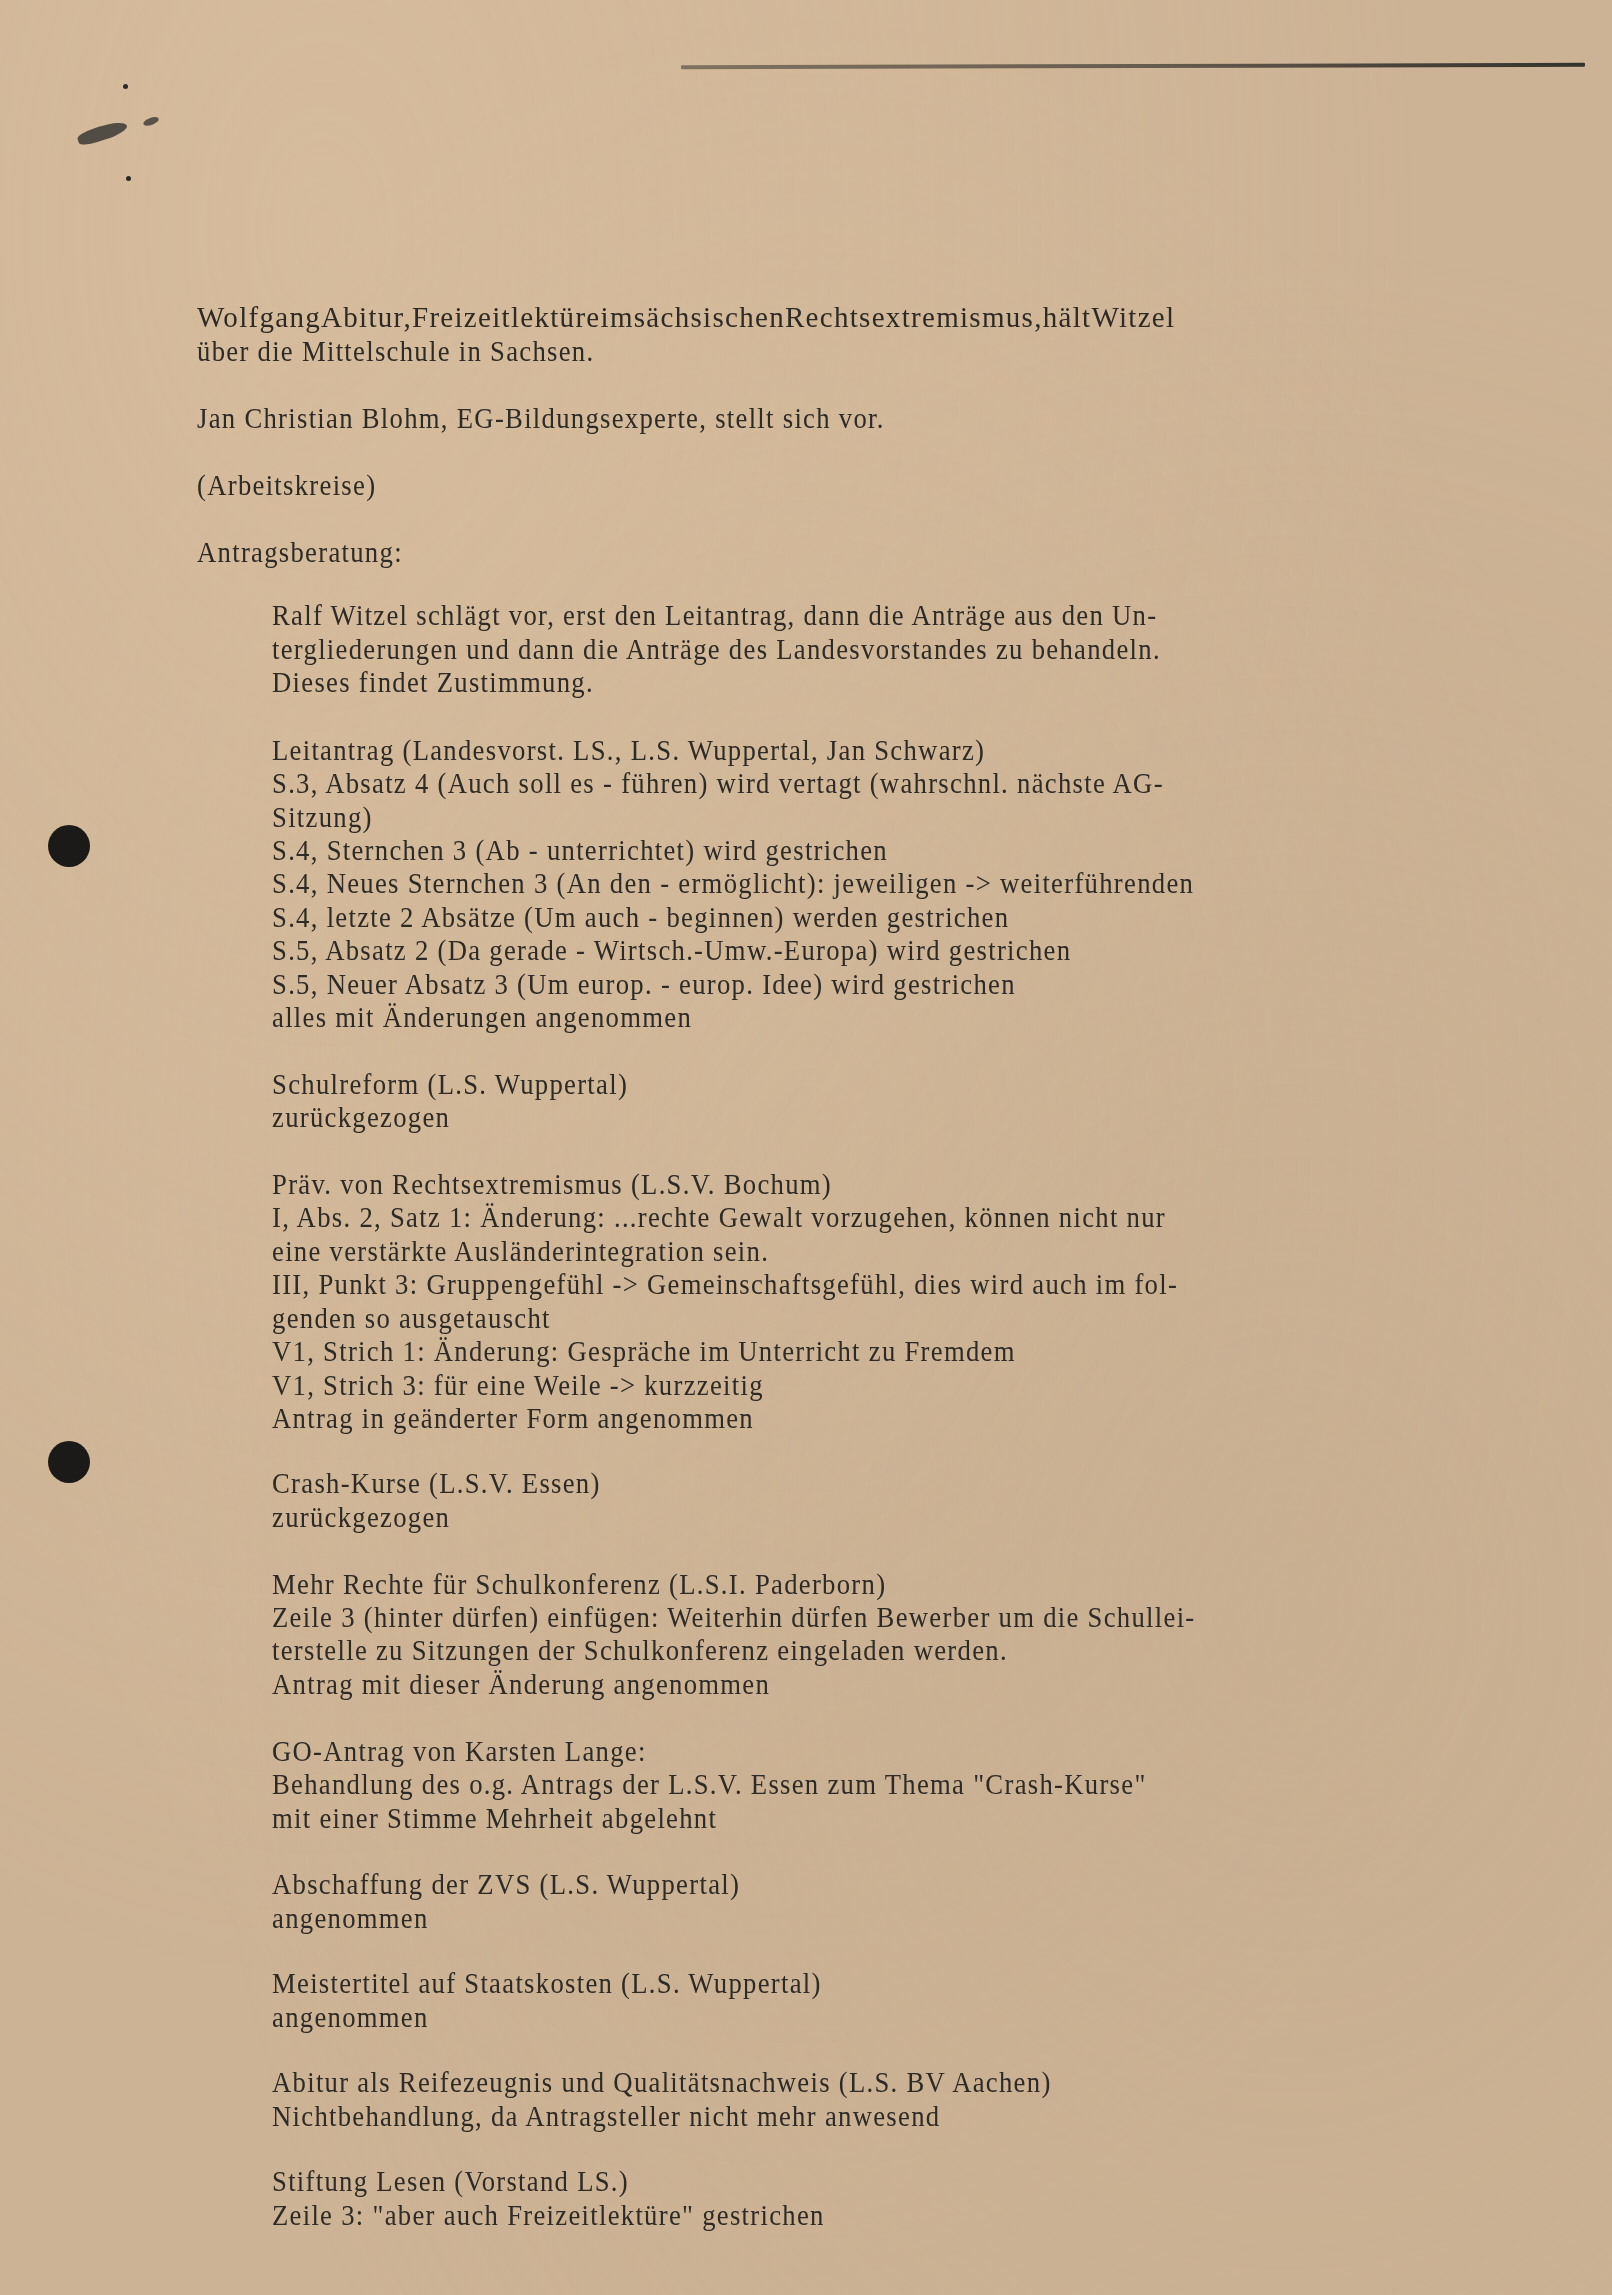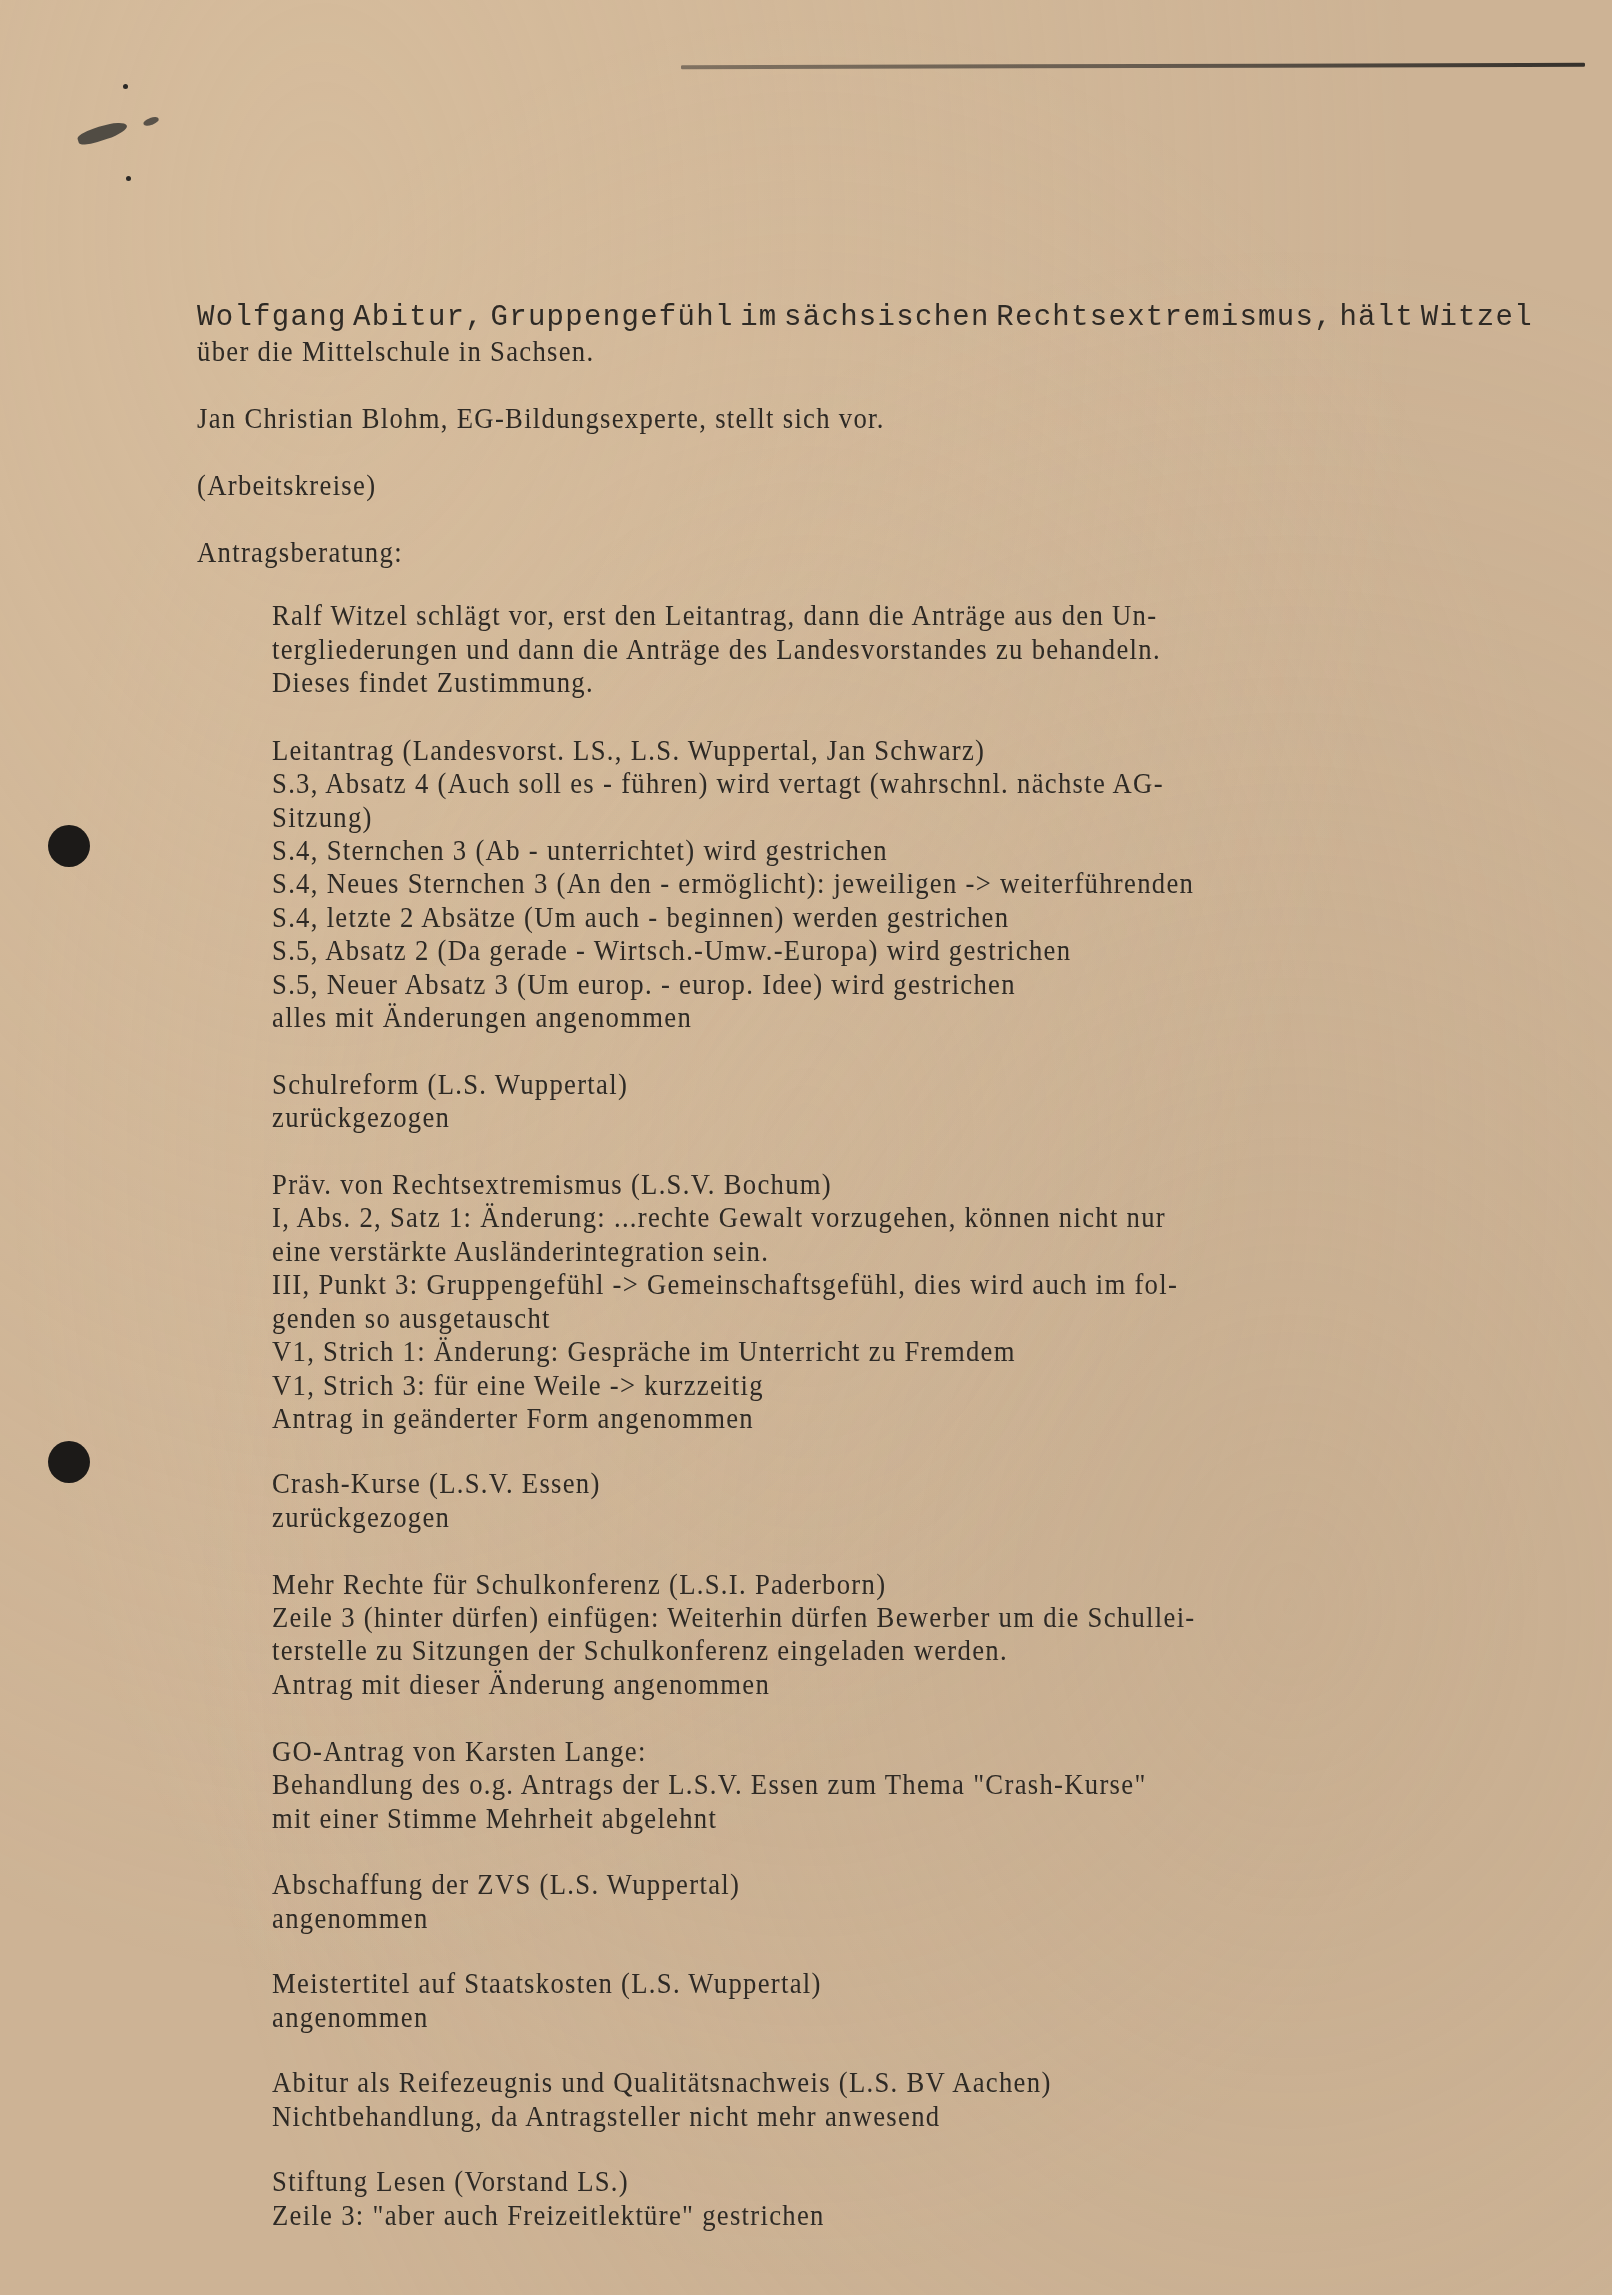"Wolfgang" .just { font-family: Liberation Mono, monospace -> none; justify-content: space-between -> none }
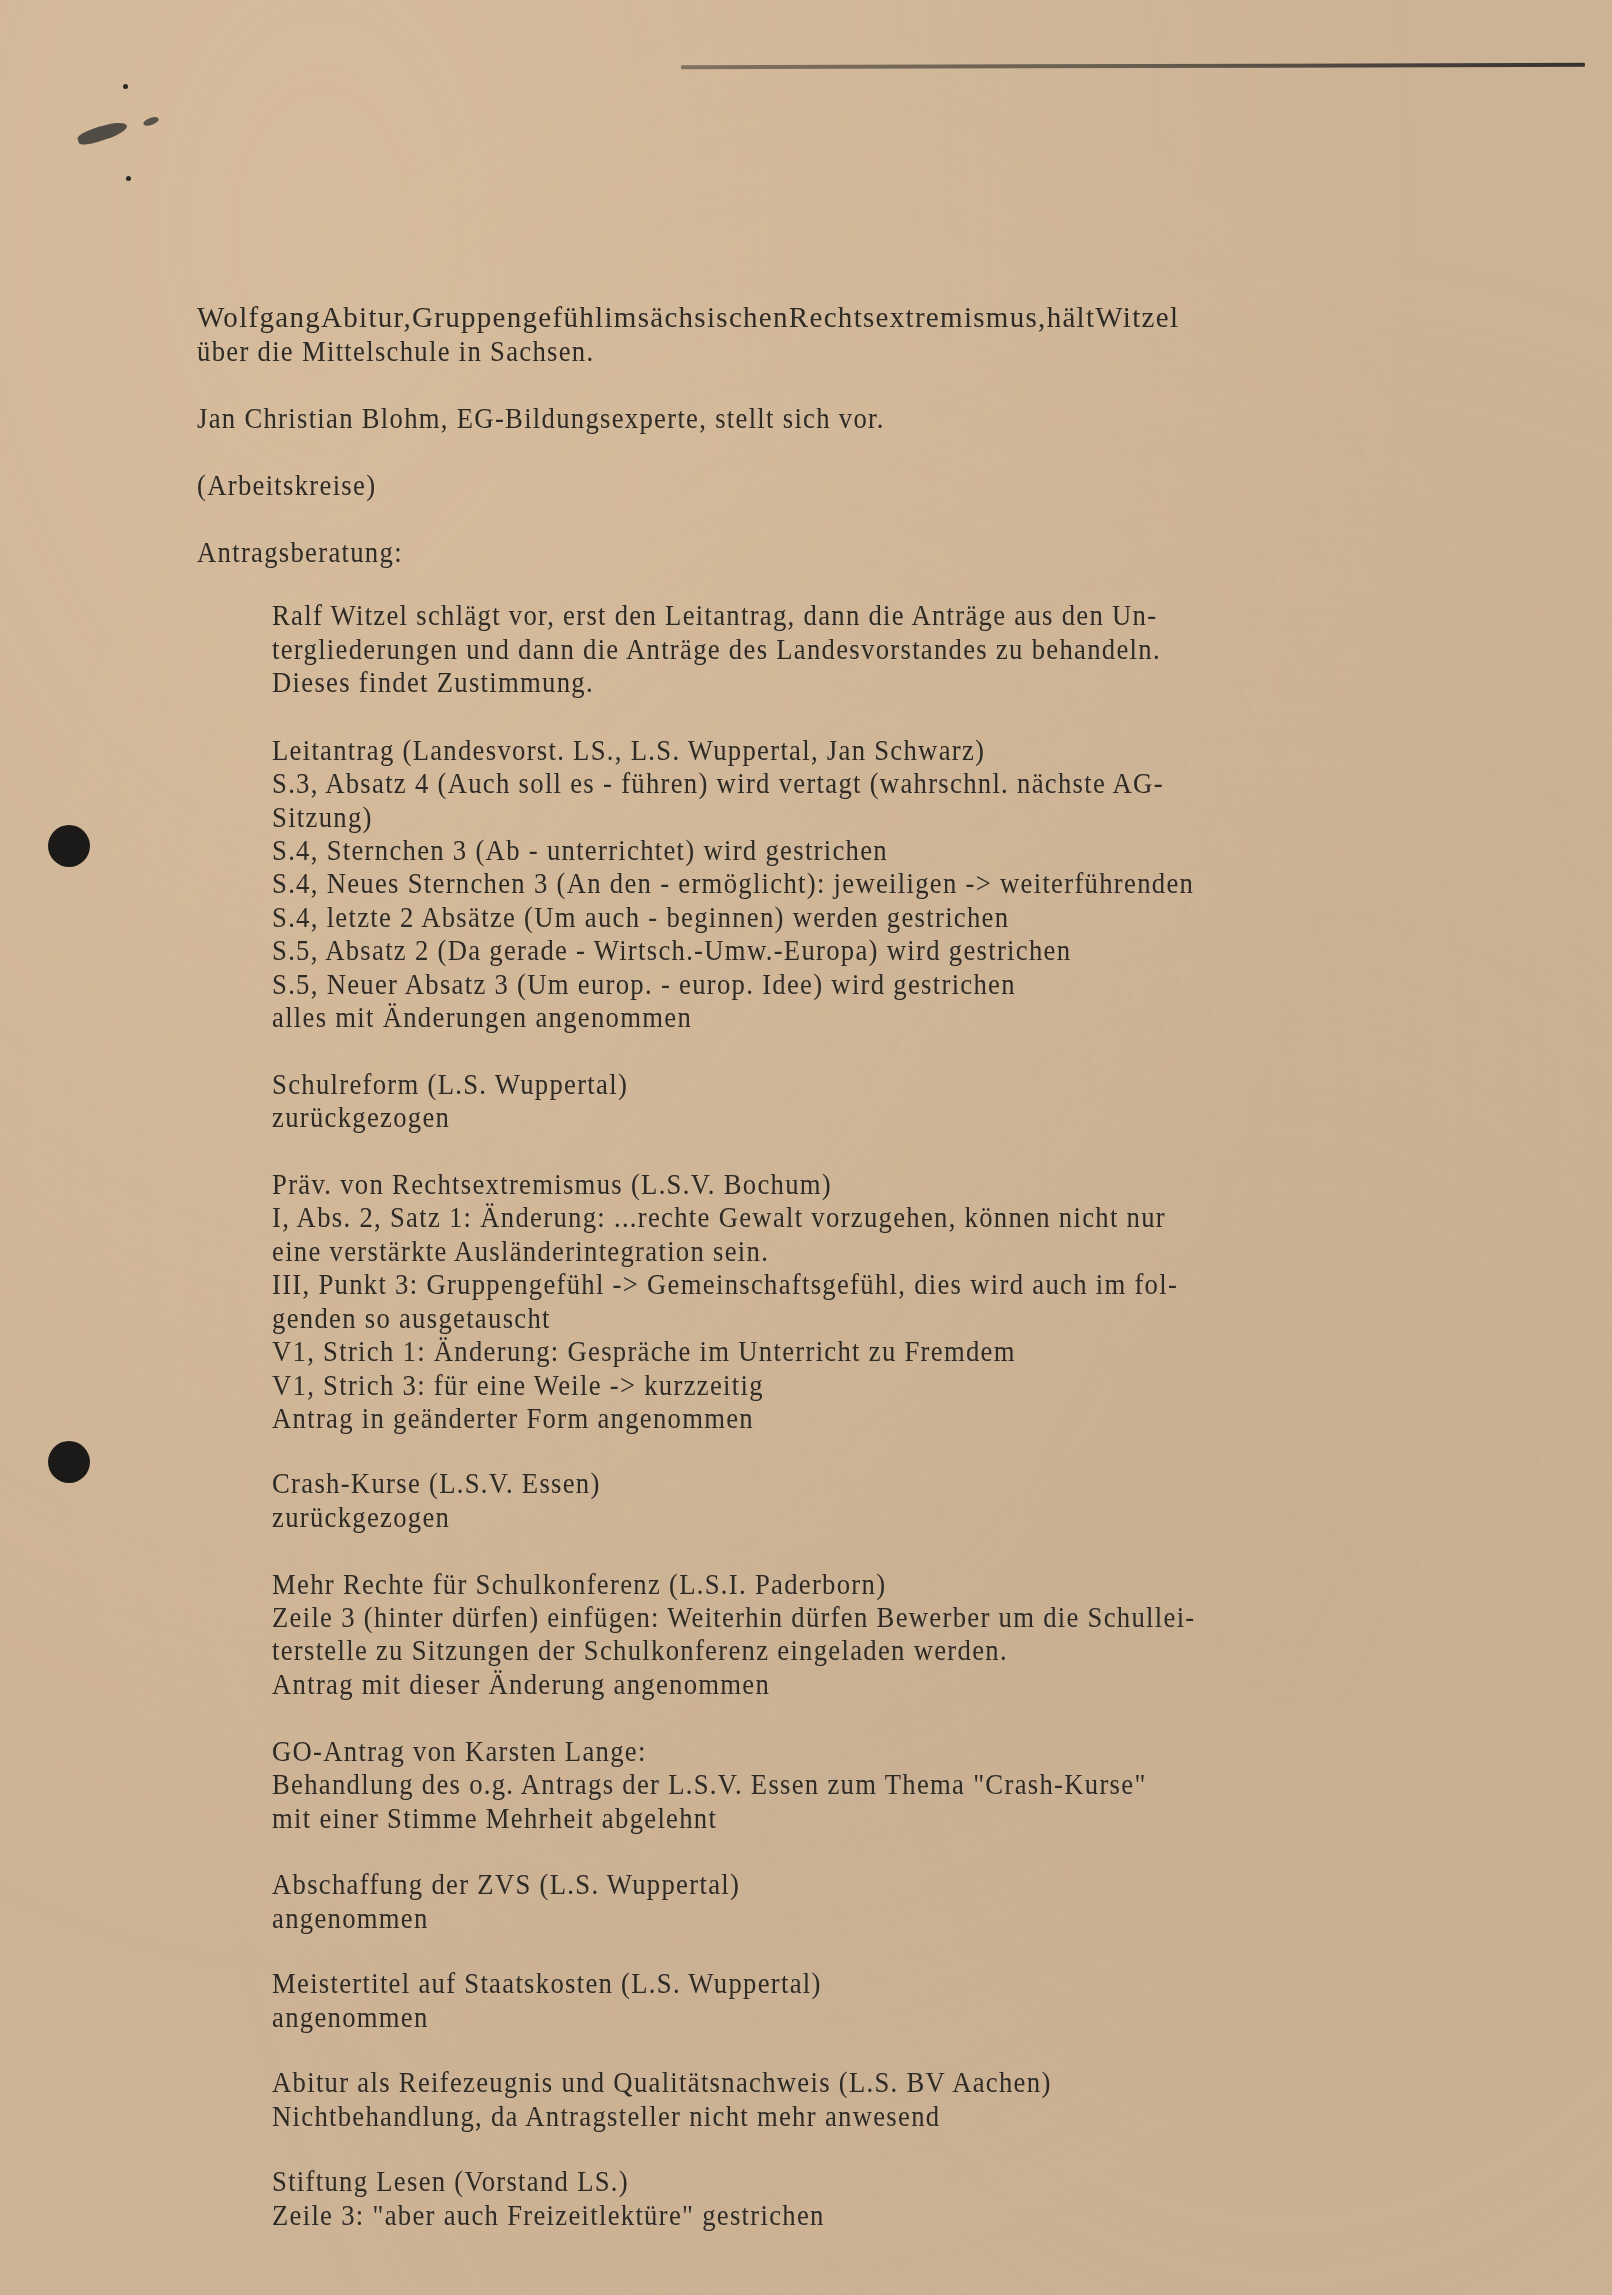"Gruppengefühl" span { text: Gruppengefühl -> Freizeitlektüre }
